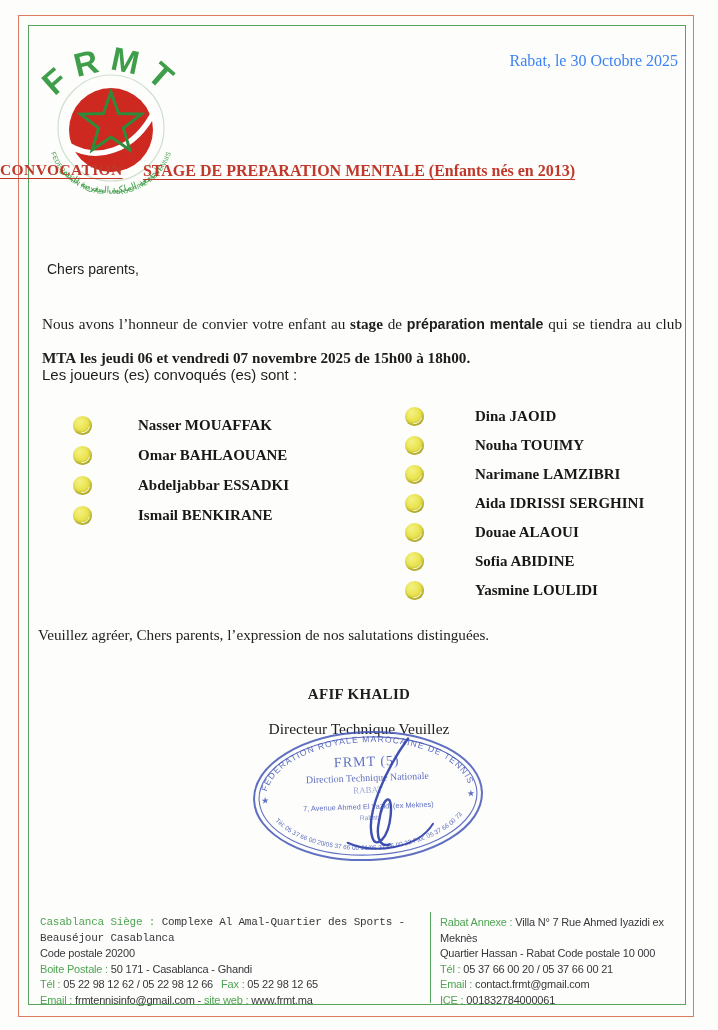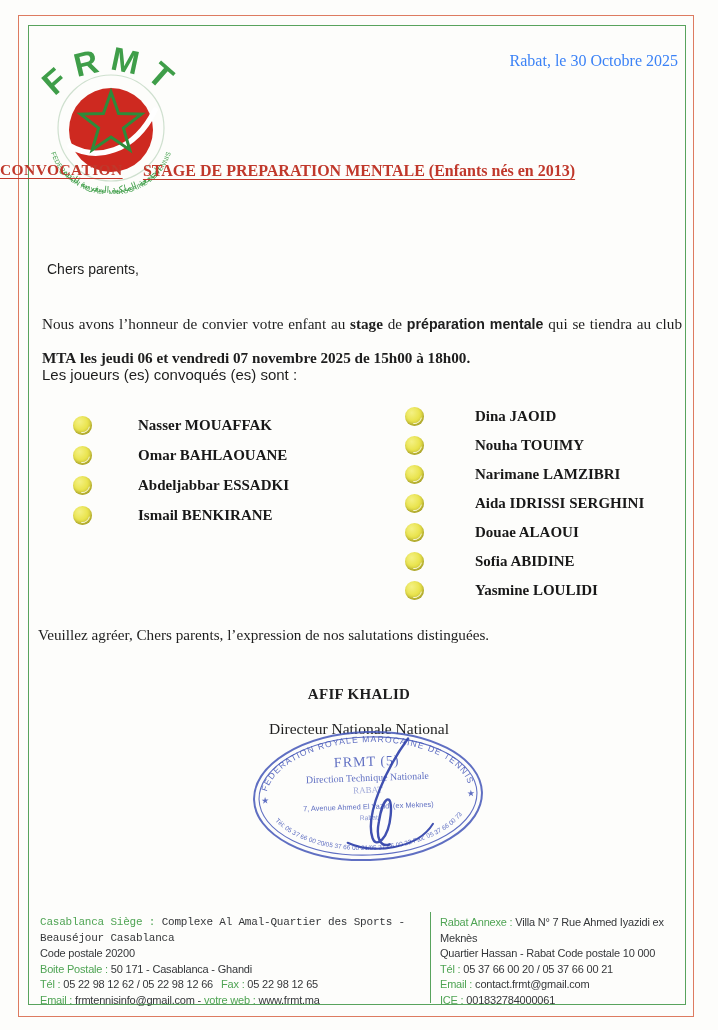"Directeur Nationale National" div.sig-title { text: Nationale National -> Technique Veuillez }
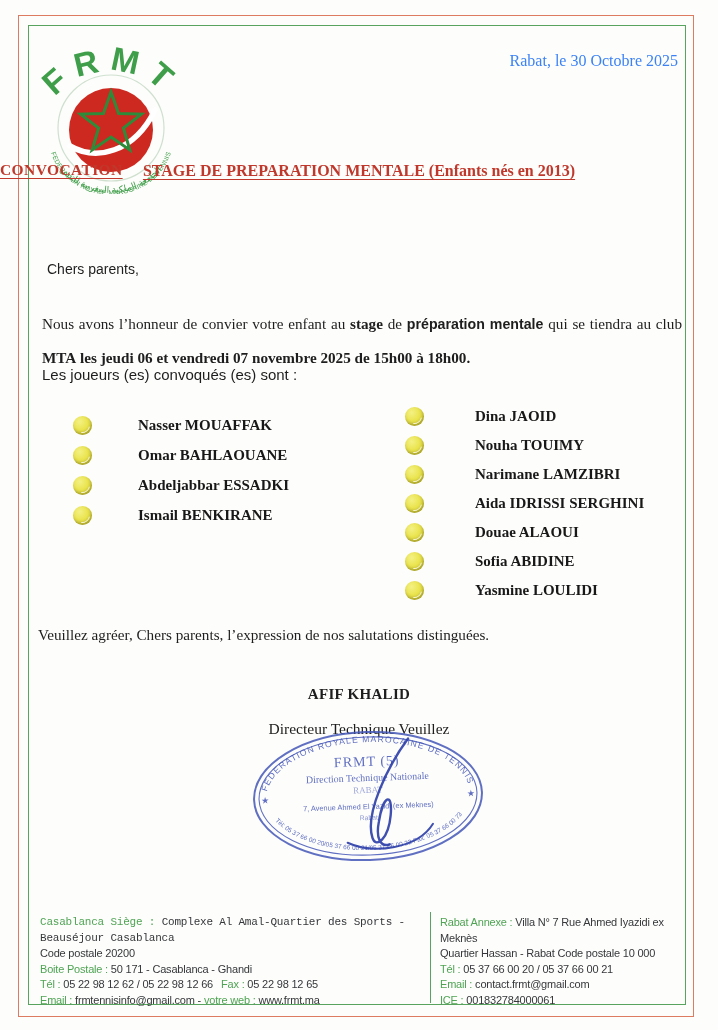"votre web :" span.flabel { text: votre -> site }
